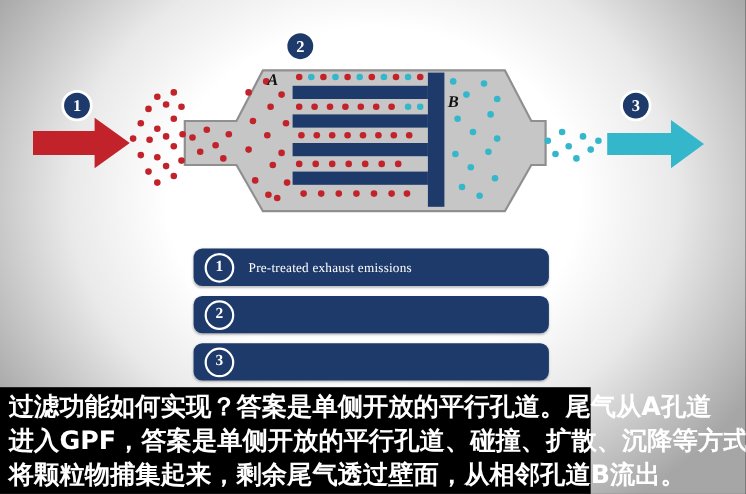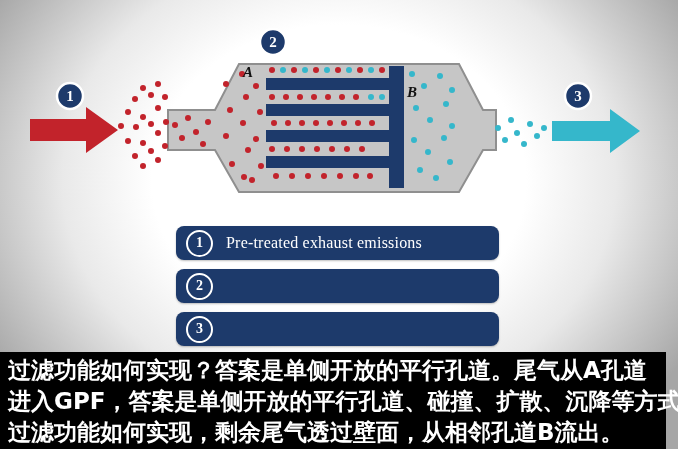"Pre-treated exhaust emissions" .legend-label { font-size: 16px -> 12px }
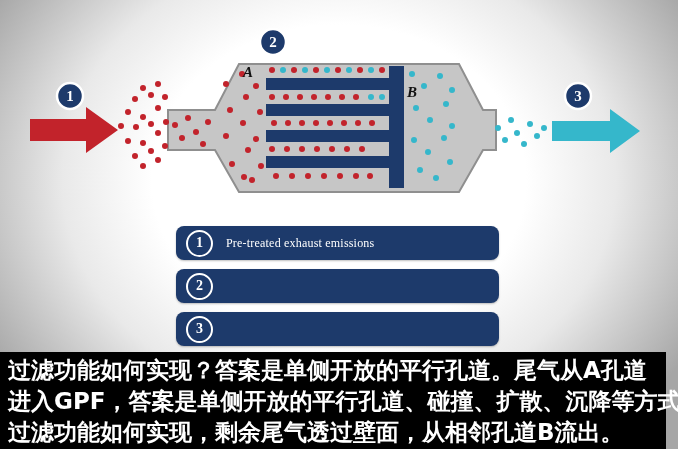"过滤功能如何实现？答案是单侧开放的平行孔道。尾气从A孔道" .caption { width: 666px -> 537px }
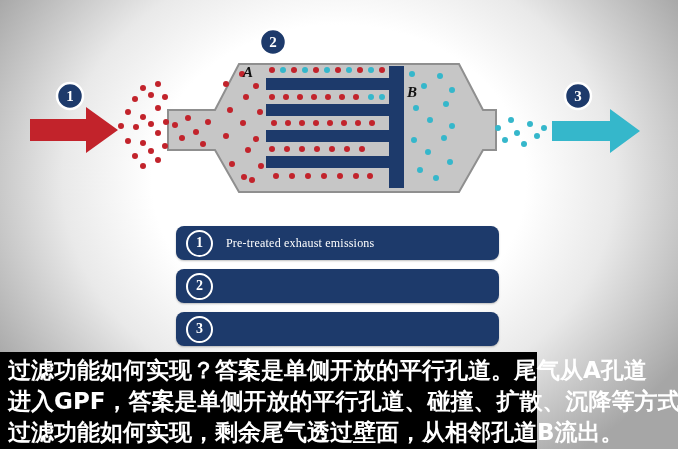"过滤功能如何实现，剩余尾气透过壁面，从相邻孔道B流出。" div { text: 过滤功能如何实现 -> 将颗粒物捕集起来 }
